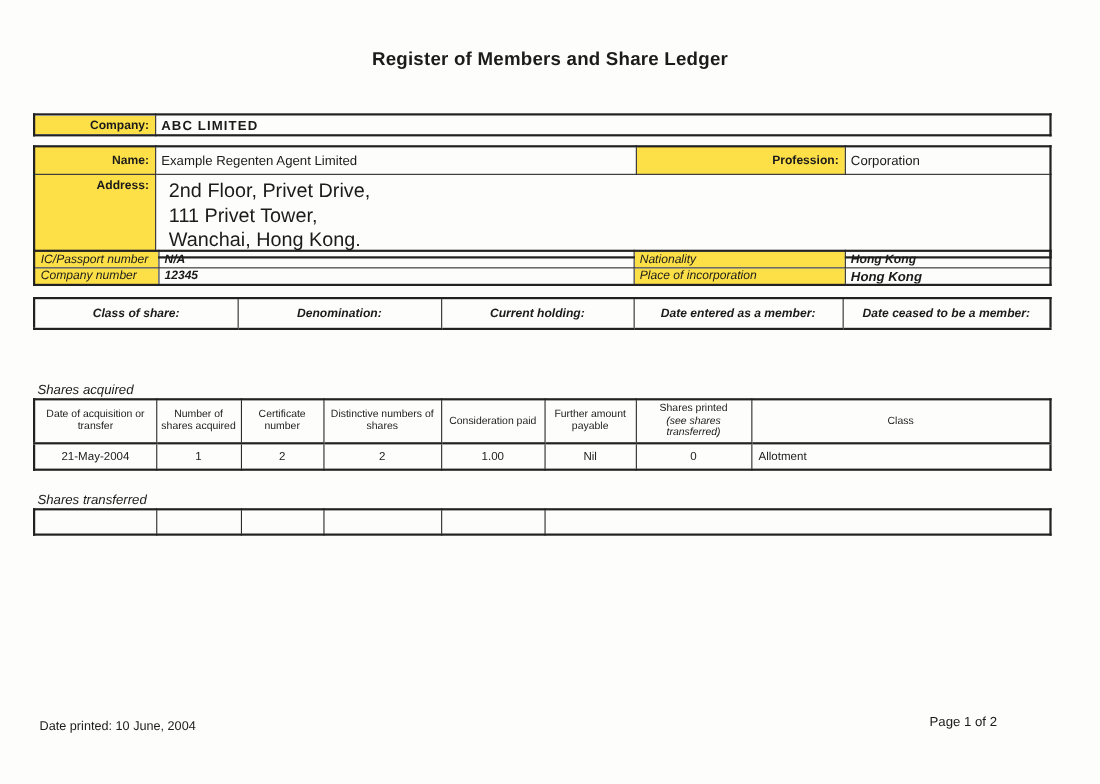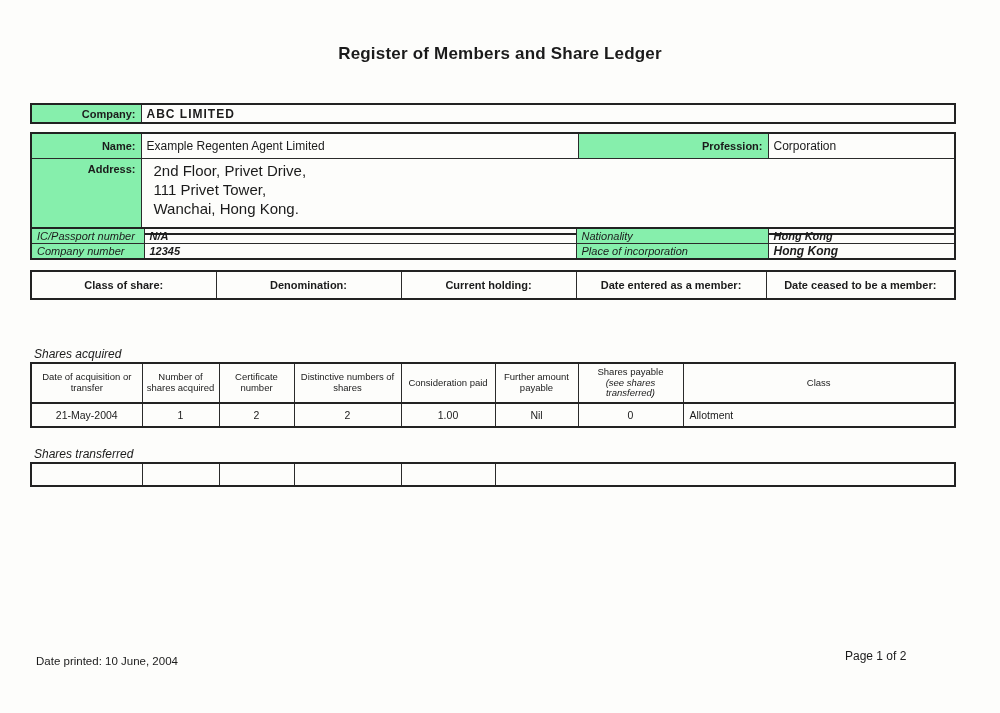"Company:" .lbl { background: #86efac -> #fde047 }
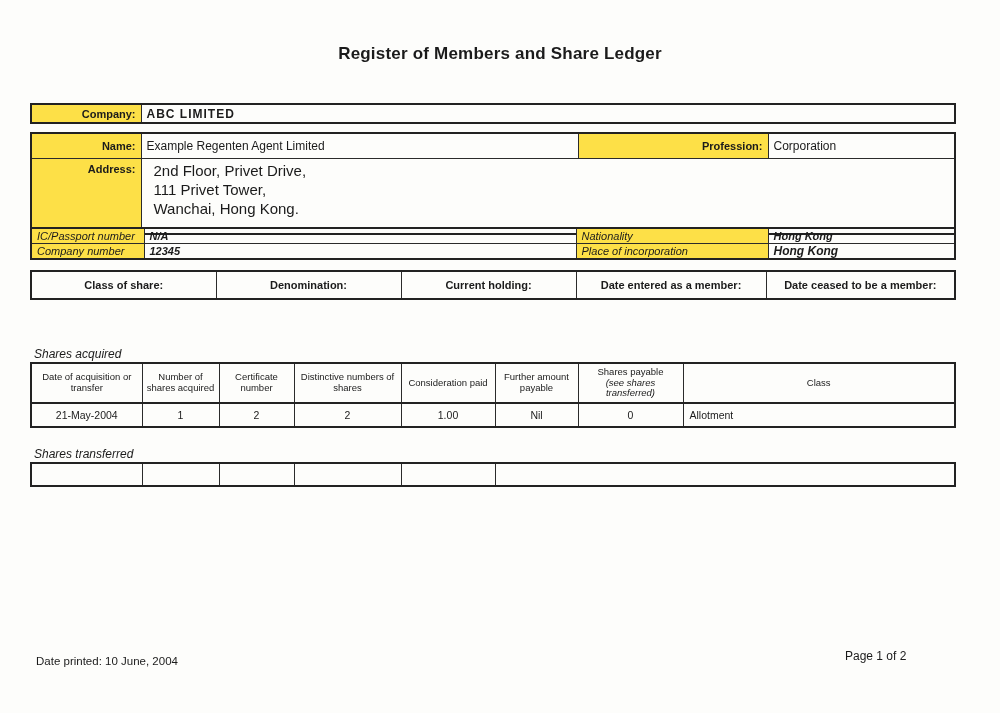"2nd Floor, Privet Drive," #memberTable td.addr { font-size: 15px -> 18px }
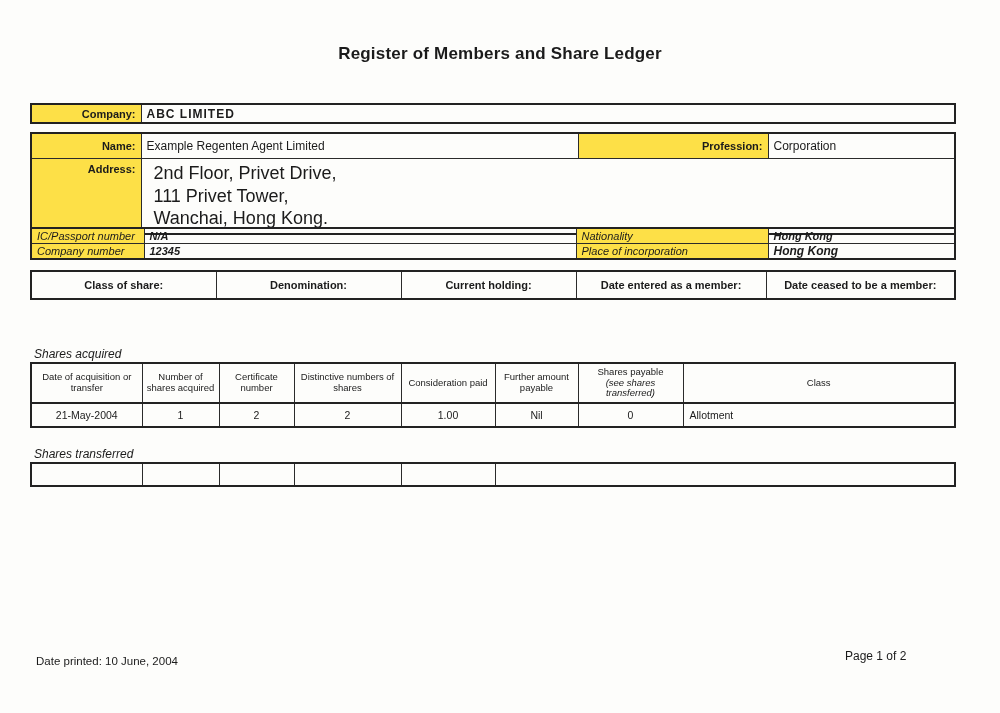"Class of share:" #classTable th { font-style: none -> italic }
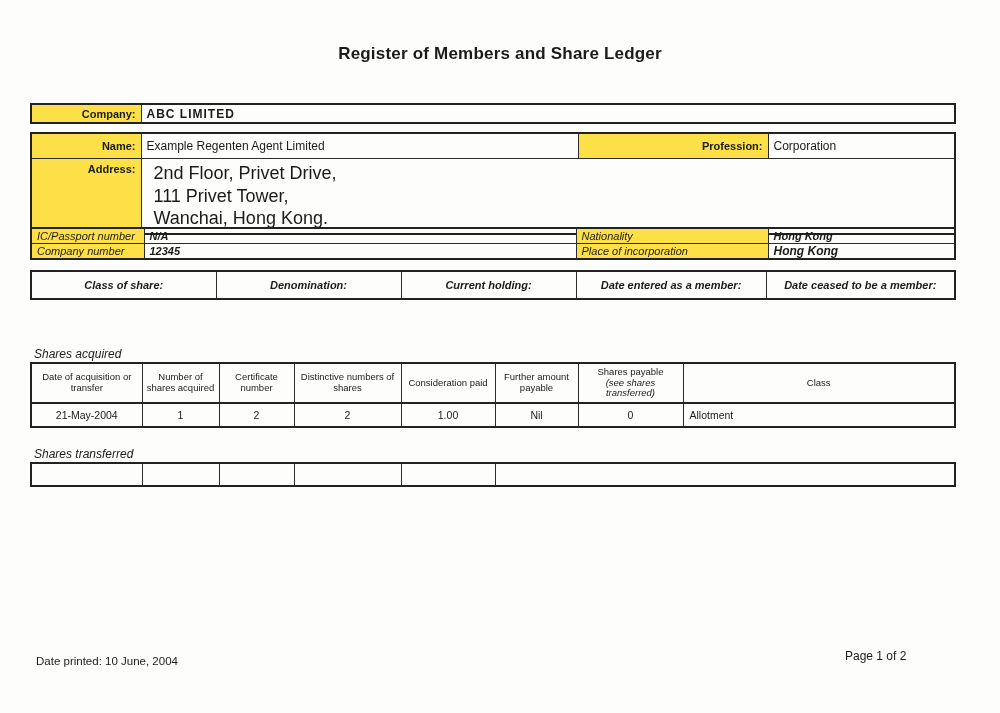"Shares payable" span { text: payable -> printed }
